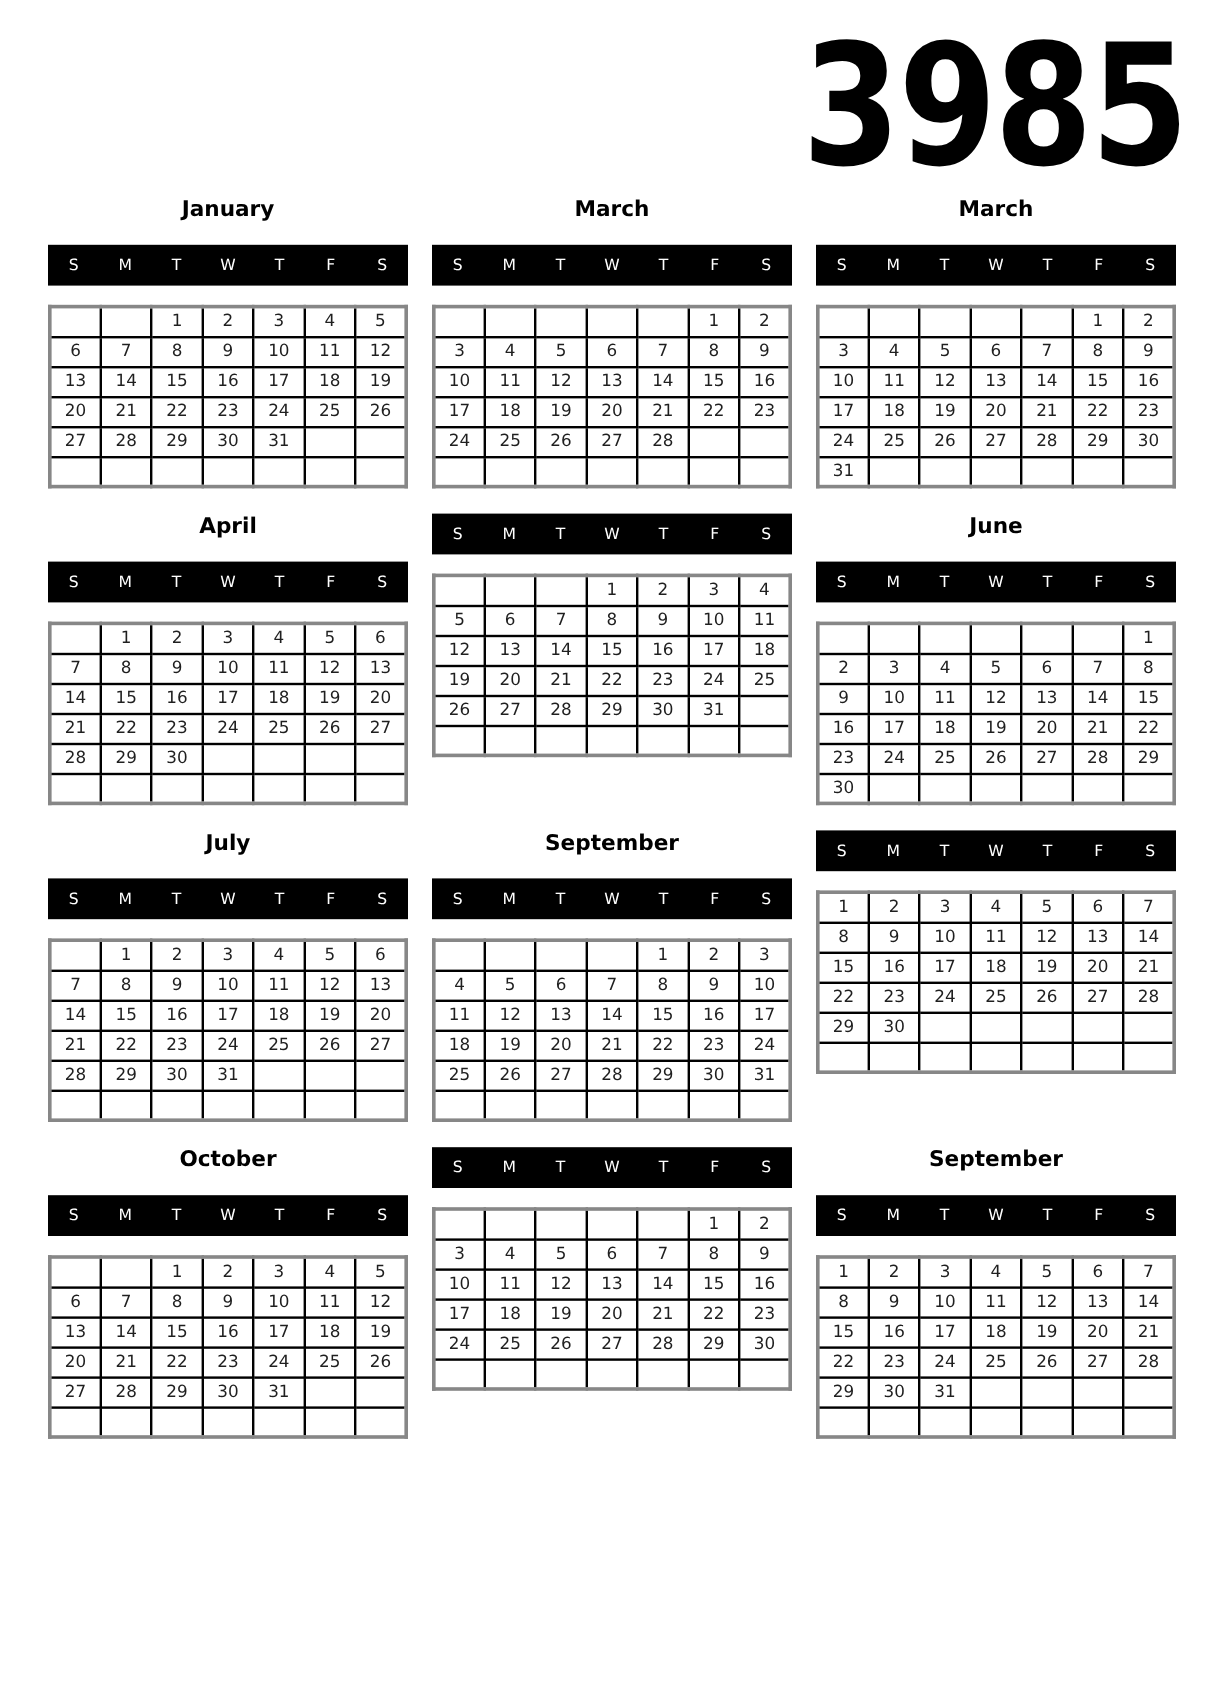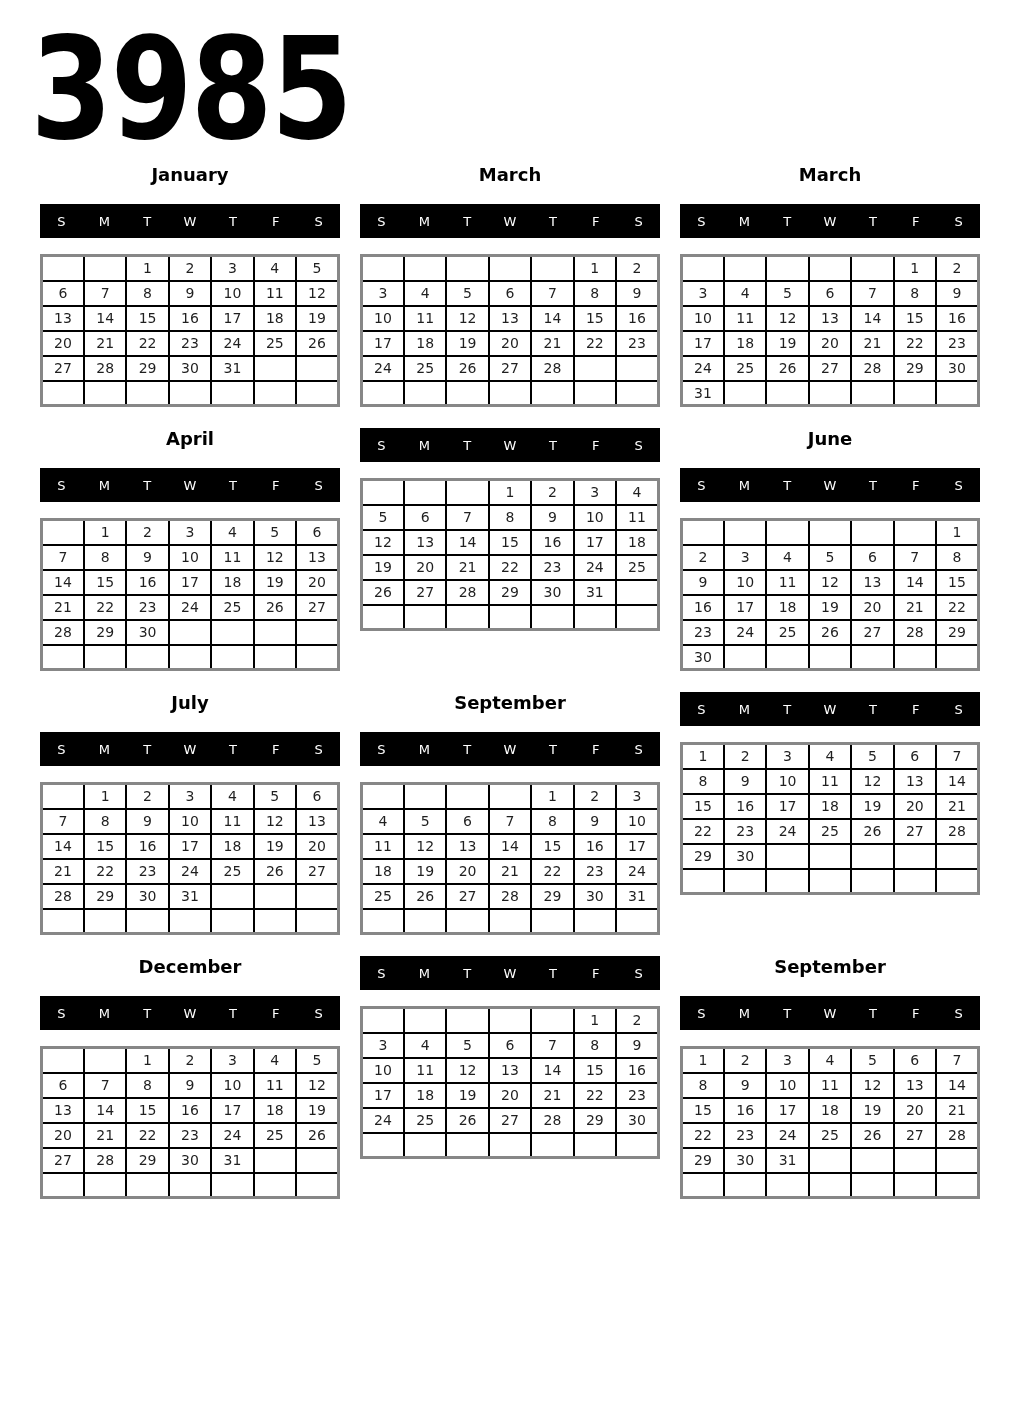"3985" .year { text-align: left -> right }
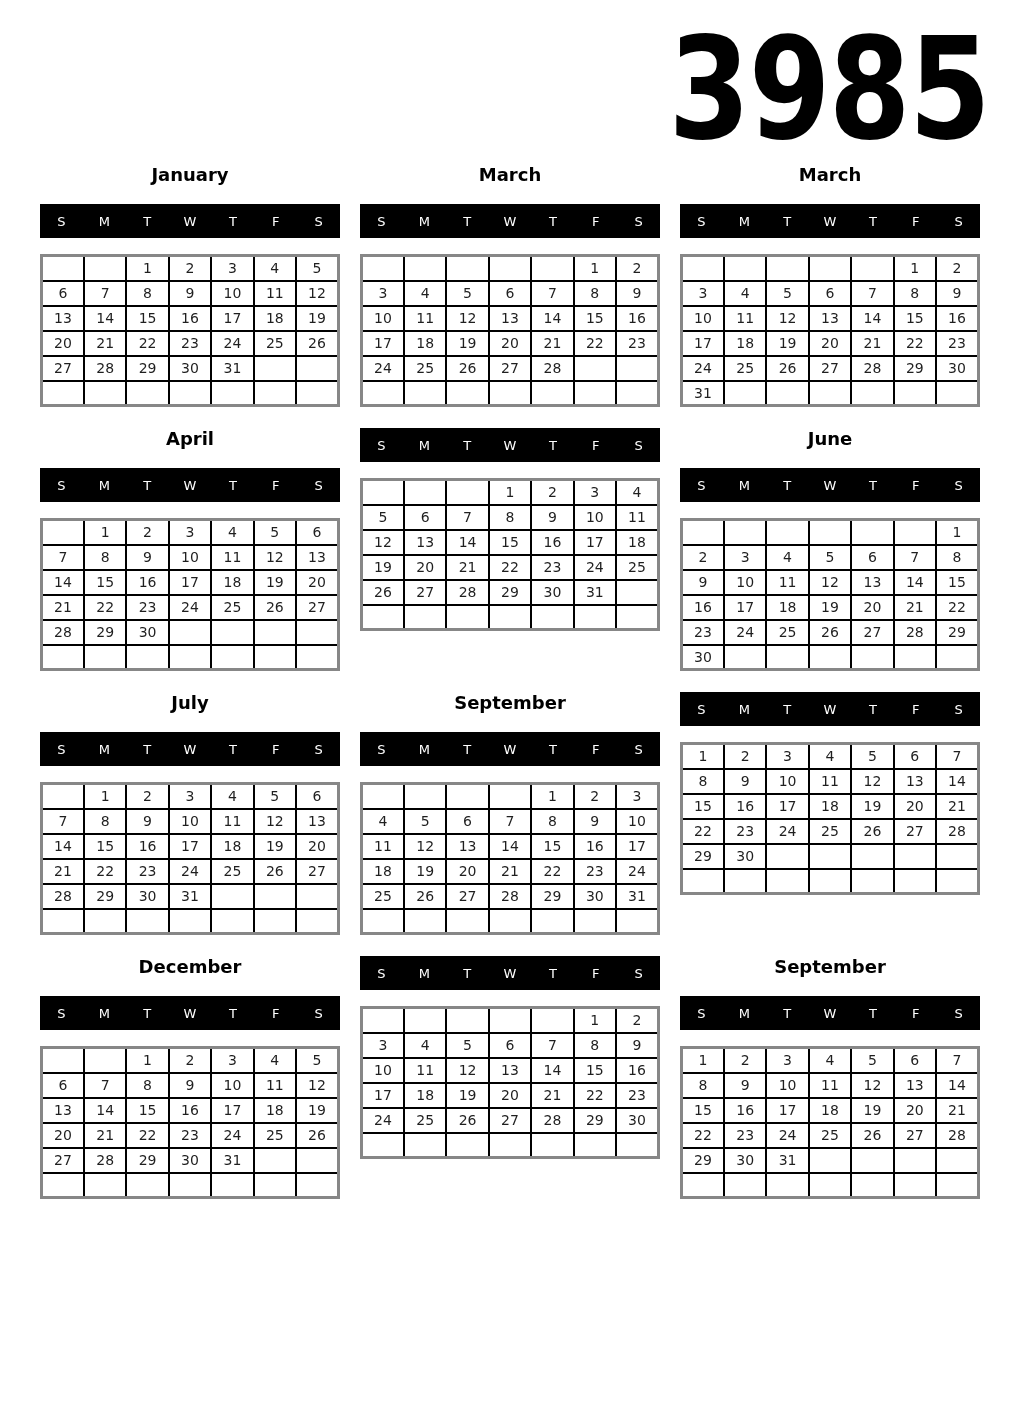"December" h2.month-title { text: December -> October }
